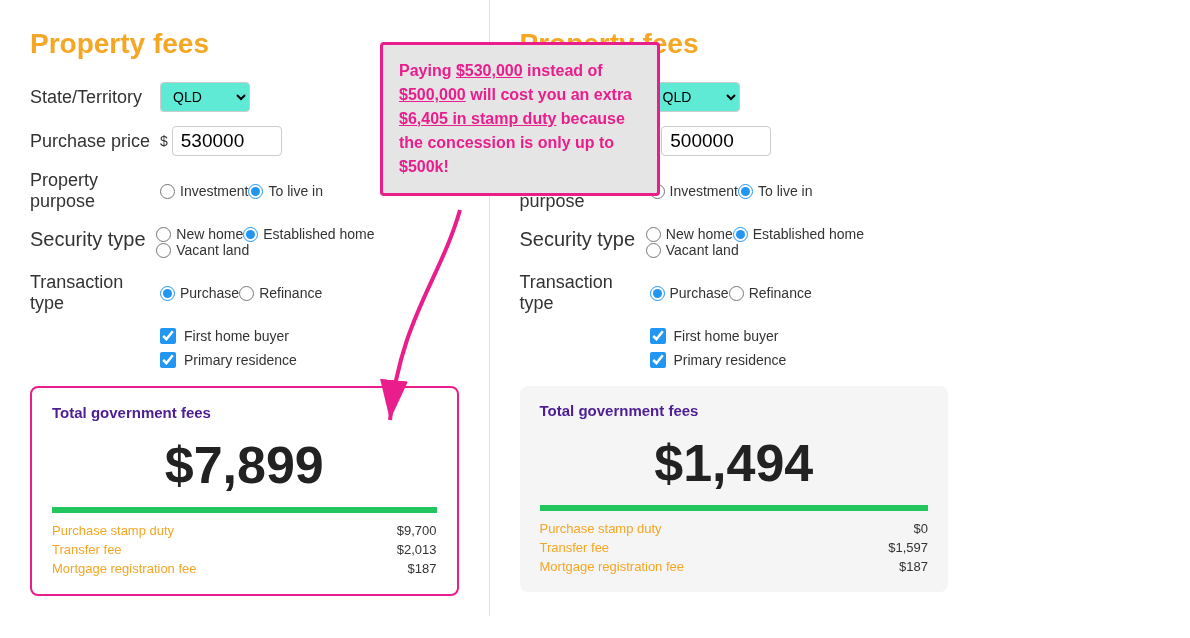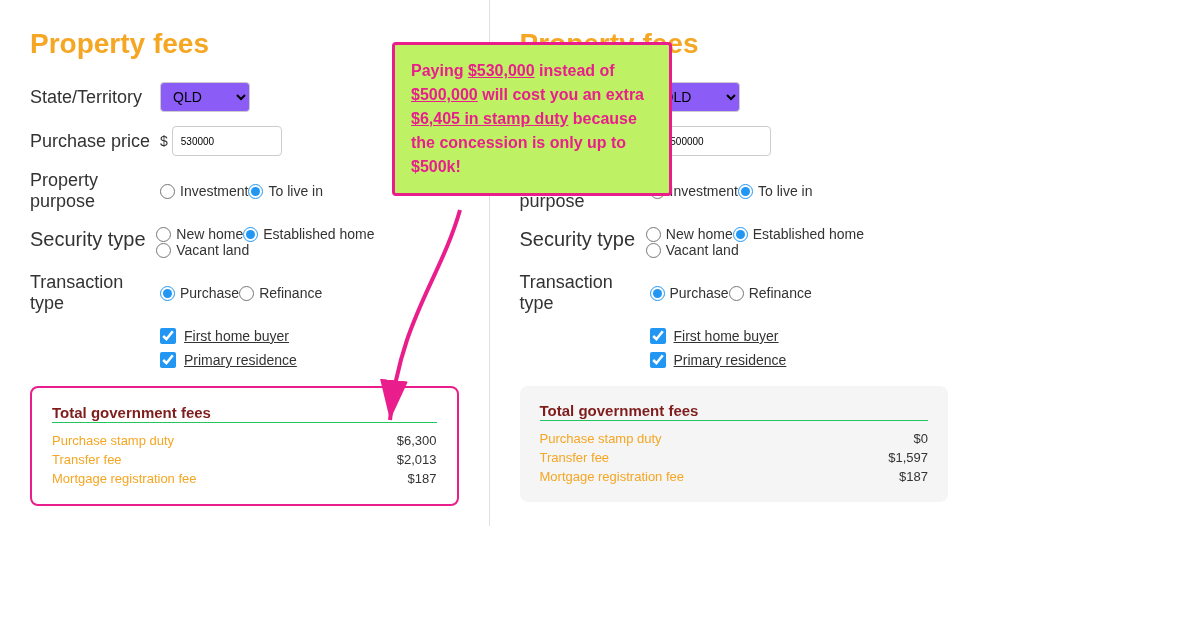"Paying $530,000 instead of $500,000" .tooltip-overlay { background: #bef264 -> #e5e5e5; left: 392px -> 380px }
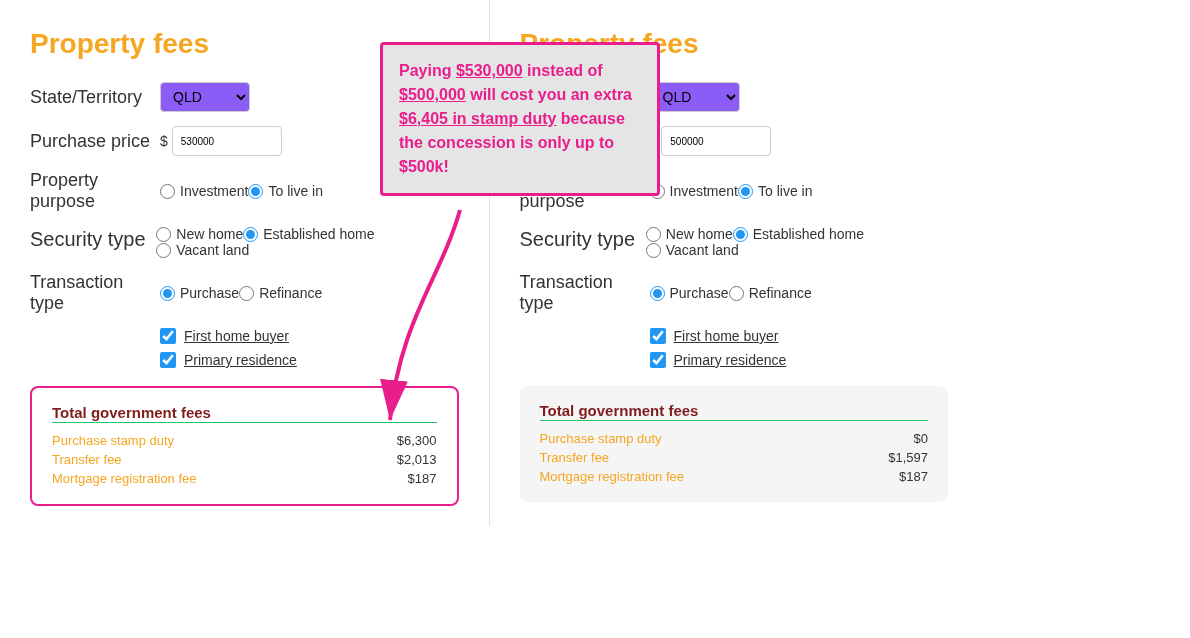"QLD" select.state-select { background: #8b5cf6 -> #5eead4 }
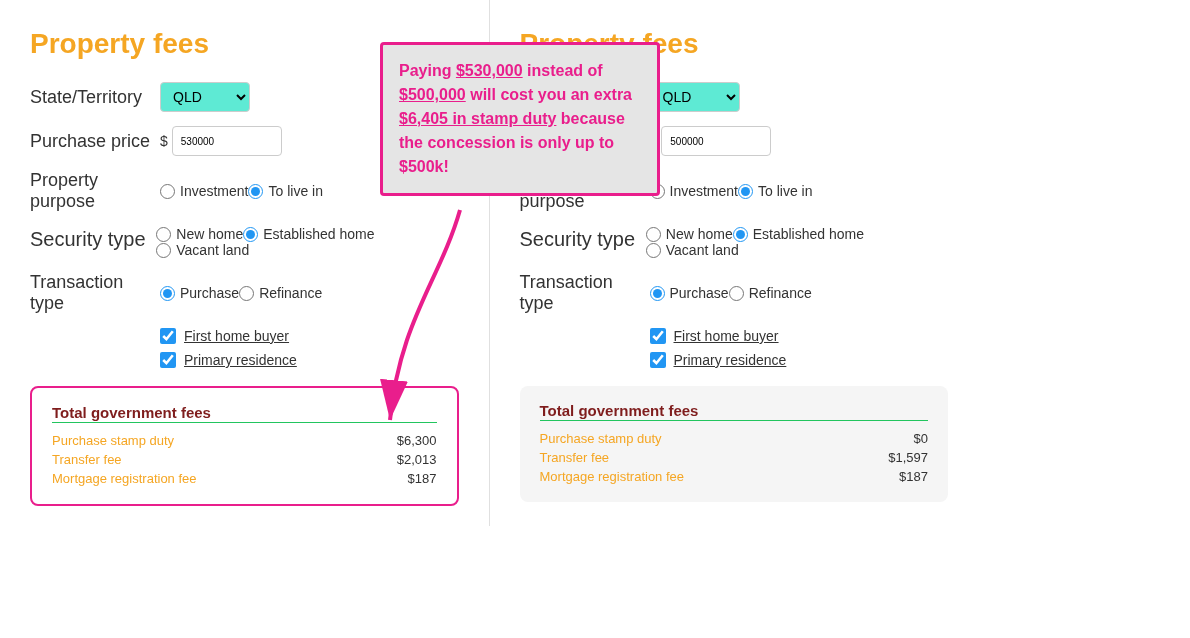"530000" input.price-input { font-size: 10px -> 19px }
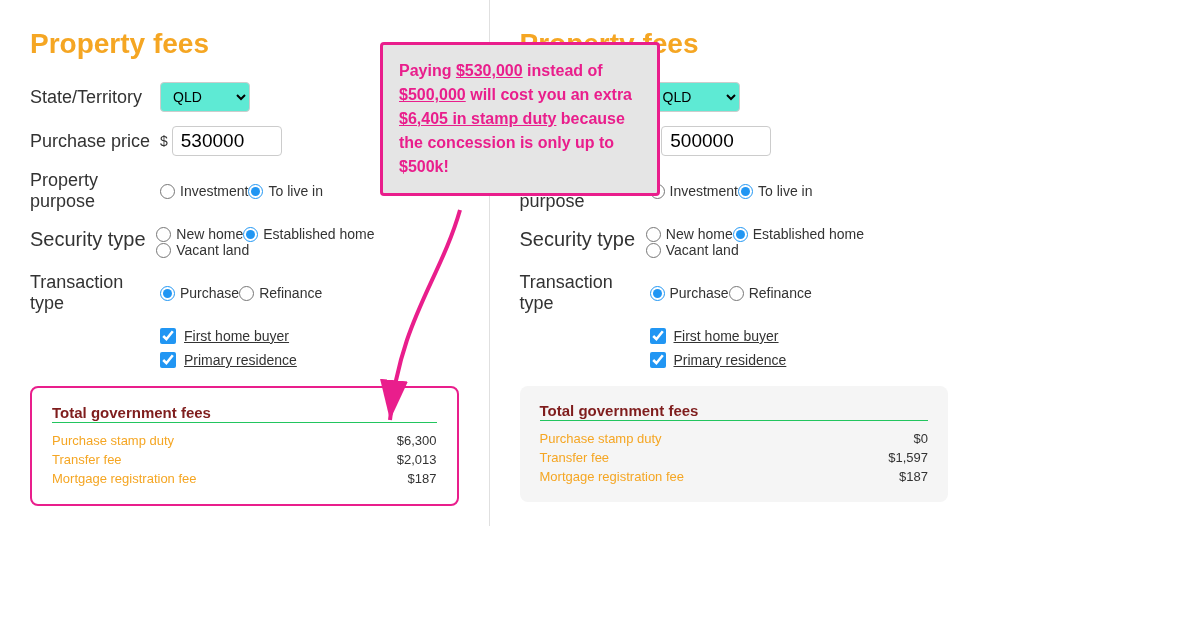"First home buyer" .checkbox-item { text-decoration: underline -> none }
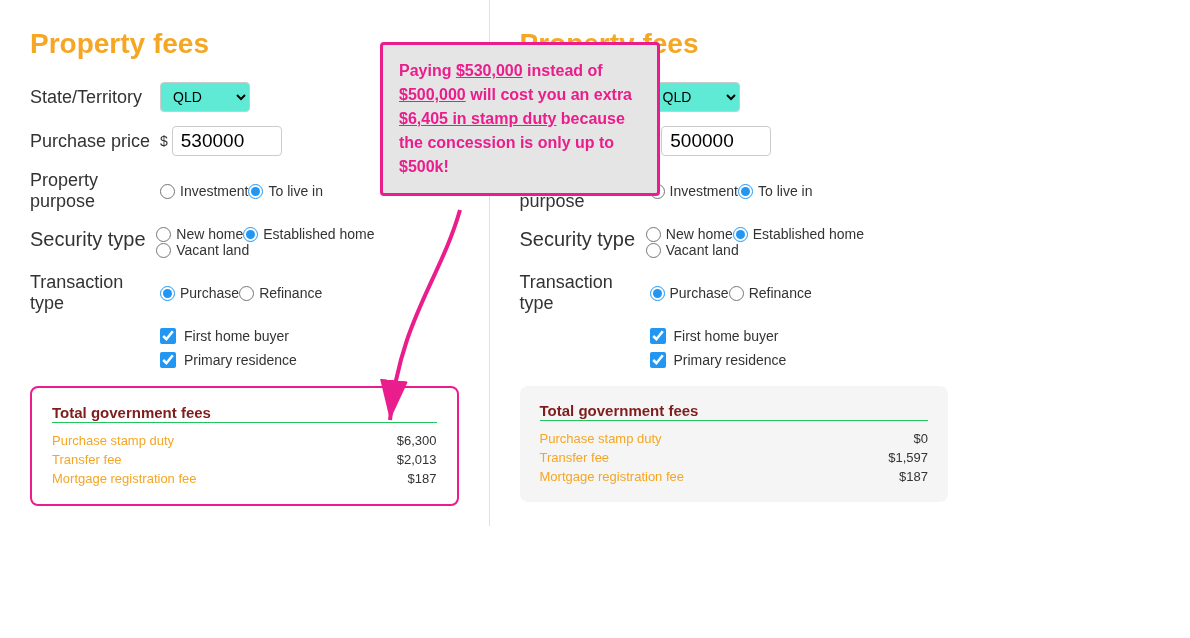"Total government fees" .total-fees-title { color: #7f1d1d -> #4c1d95; margin-bottom: 1px -> 14px }
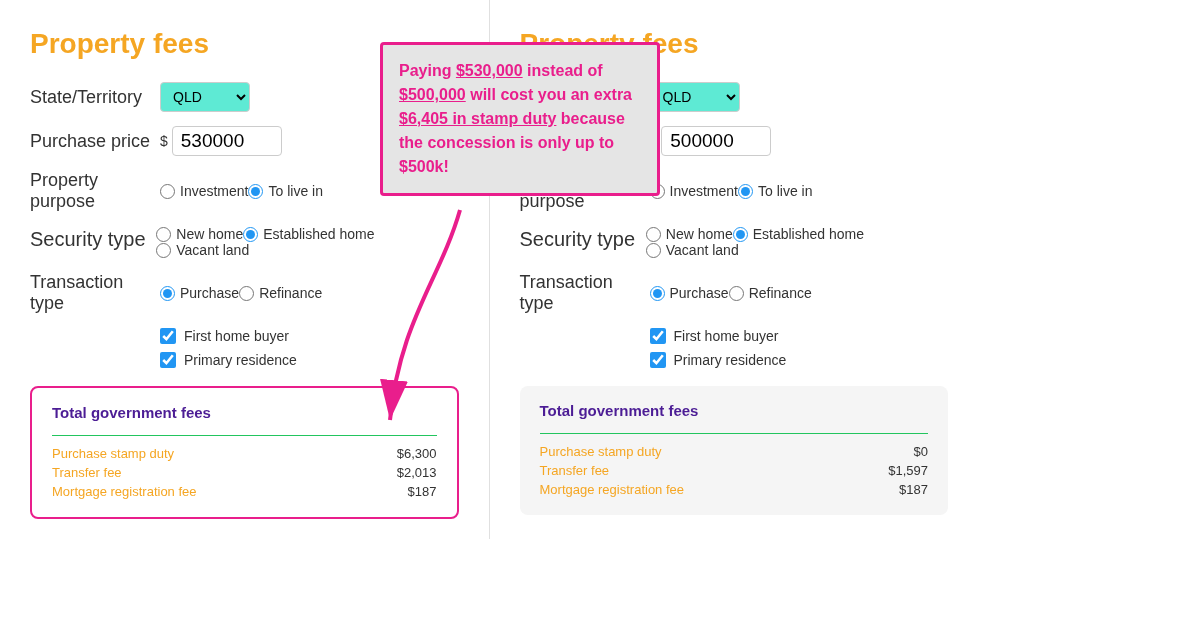"$7,899" div.total-fees-amount { html: none -> <div>$7,899</div> }
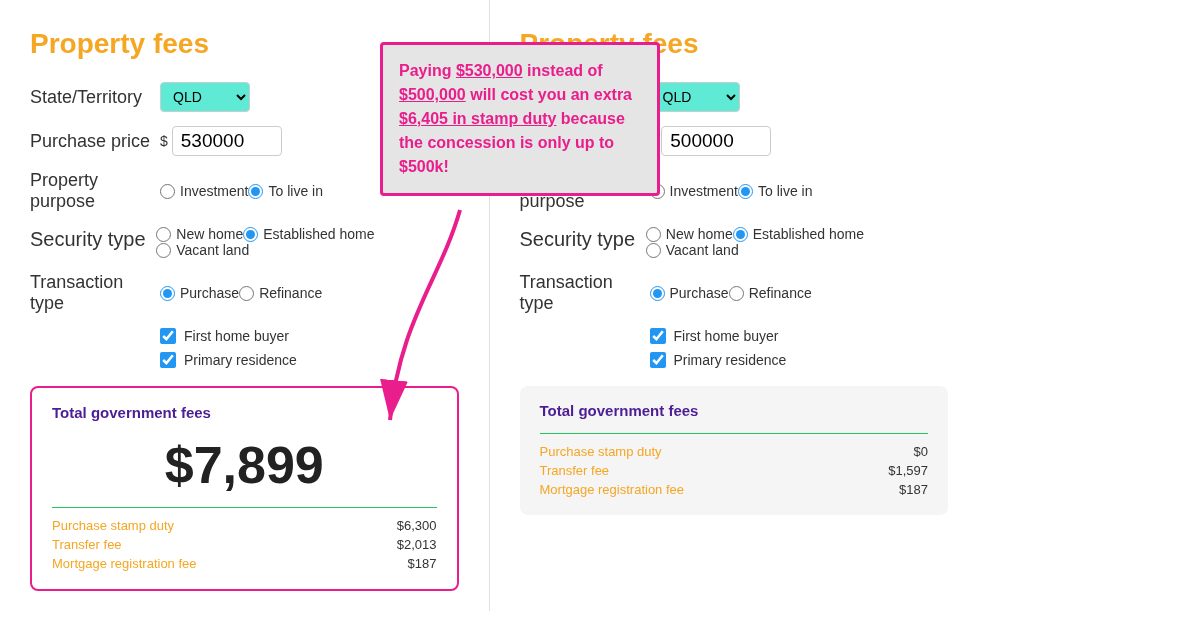"$1,494" div.total-fees-amount { html: none -> <div>$1,494</div> }
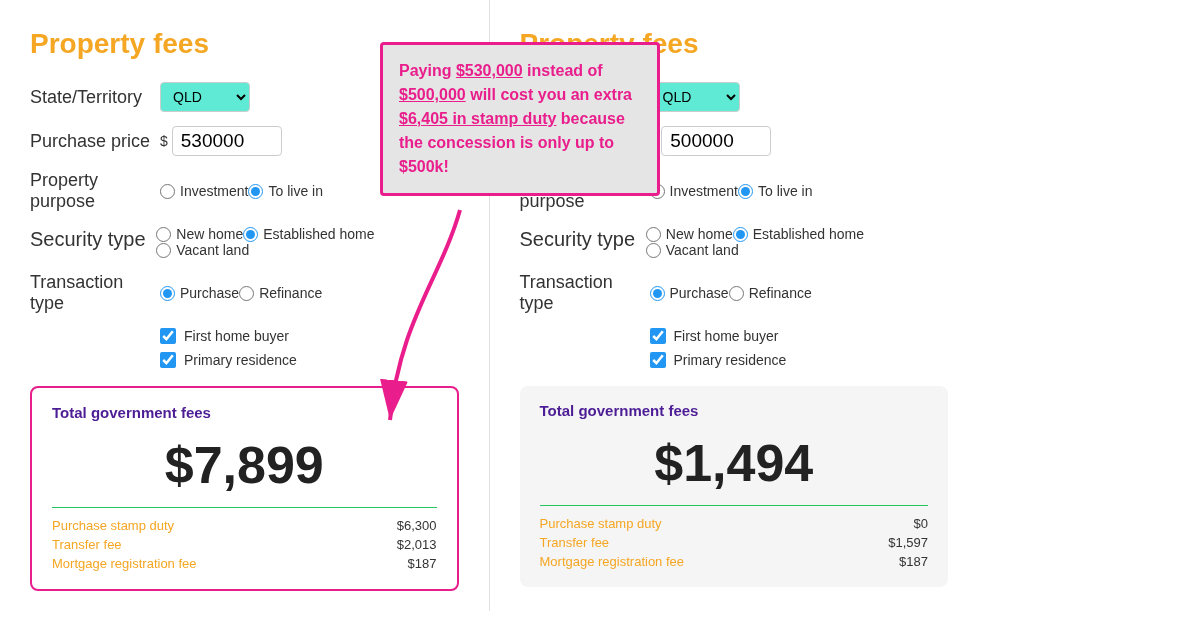"Purchase stamp duty" .fee-breakdown { border-top: 1px solid #22c55e -> 6px solid #22c55e }
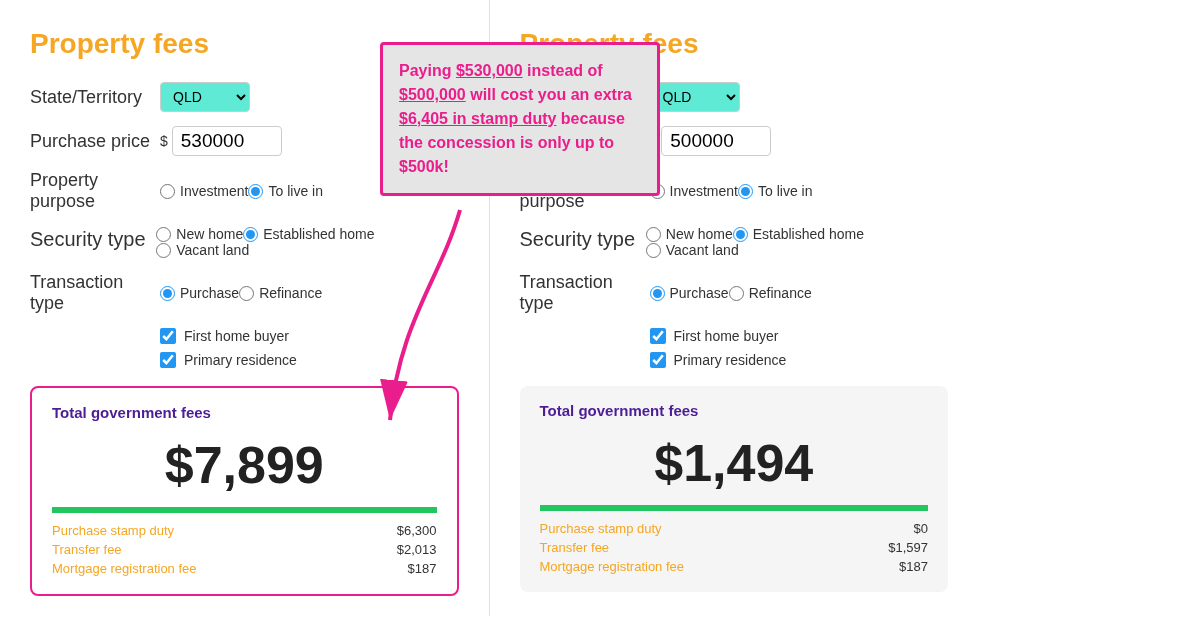"$6,300" span.fee-value { text: $6,300 -> $9,700 }
